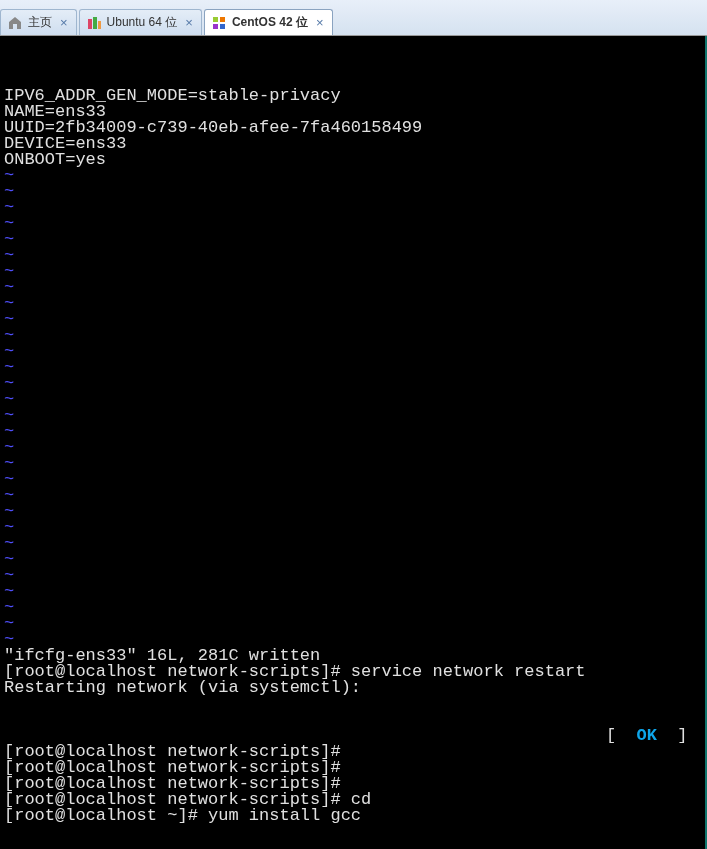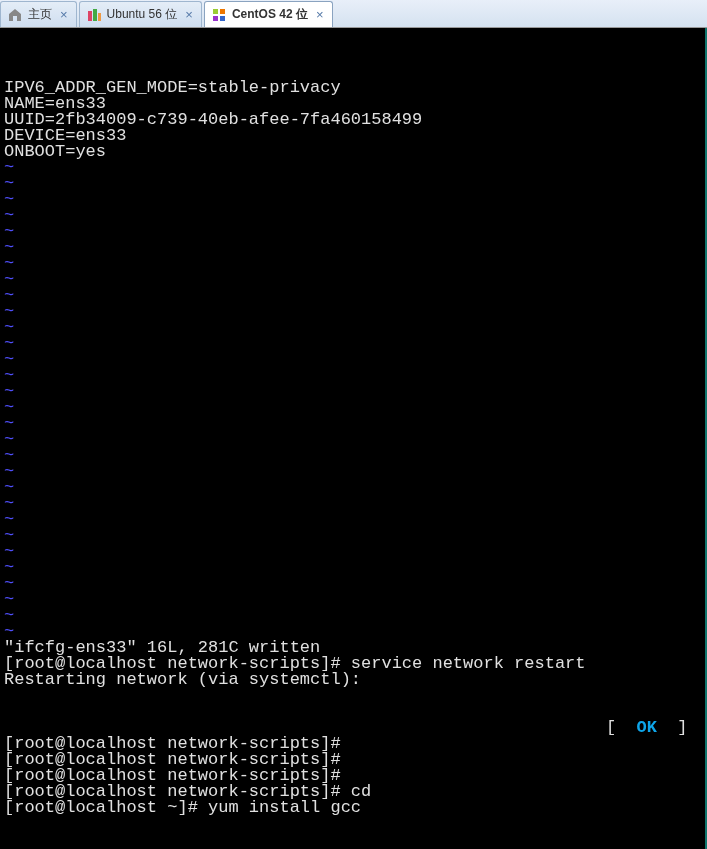"主页" .tab-bar { height: 28px -> 36px }
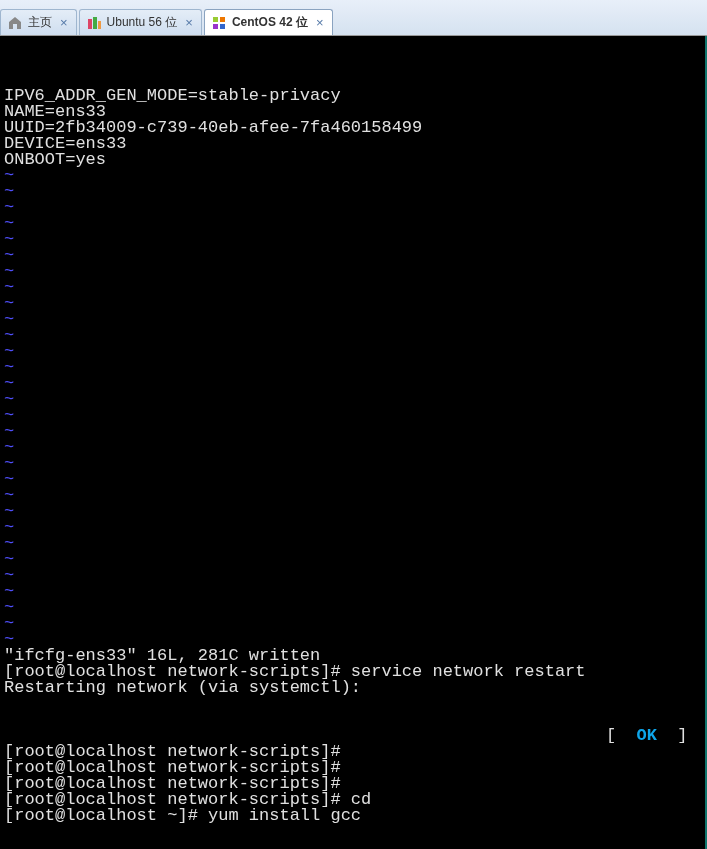"Ubuntu 56 位" span { text: 56 -> 64 }
